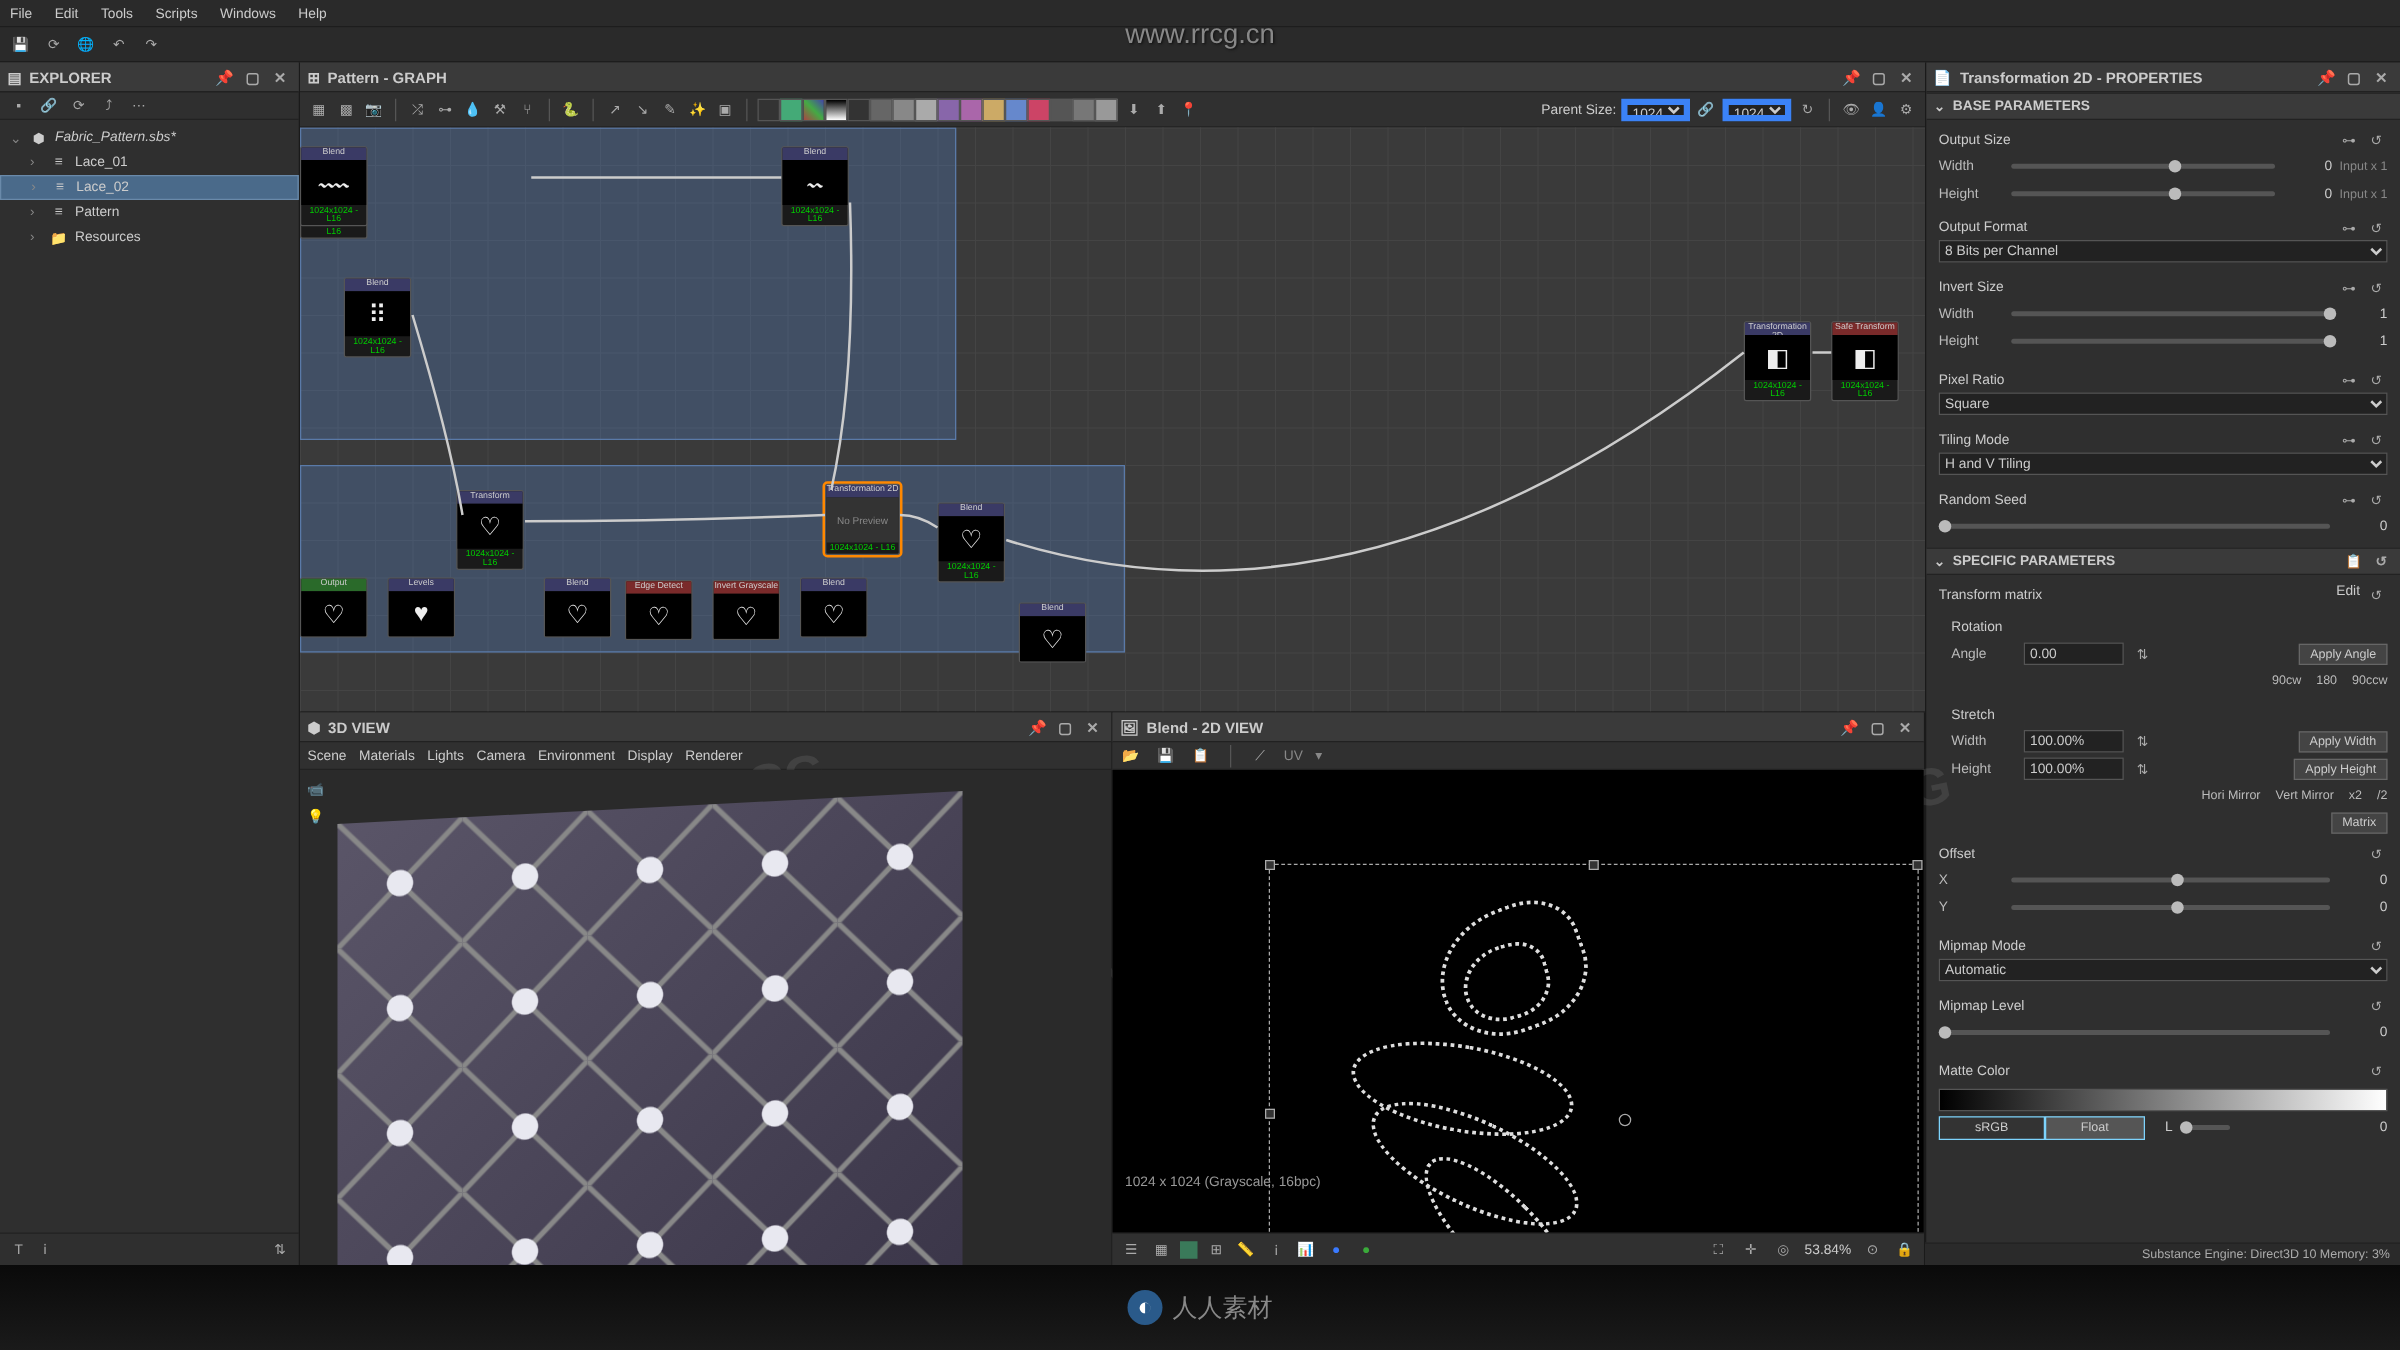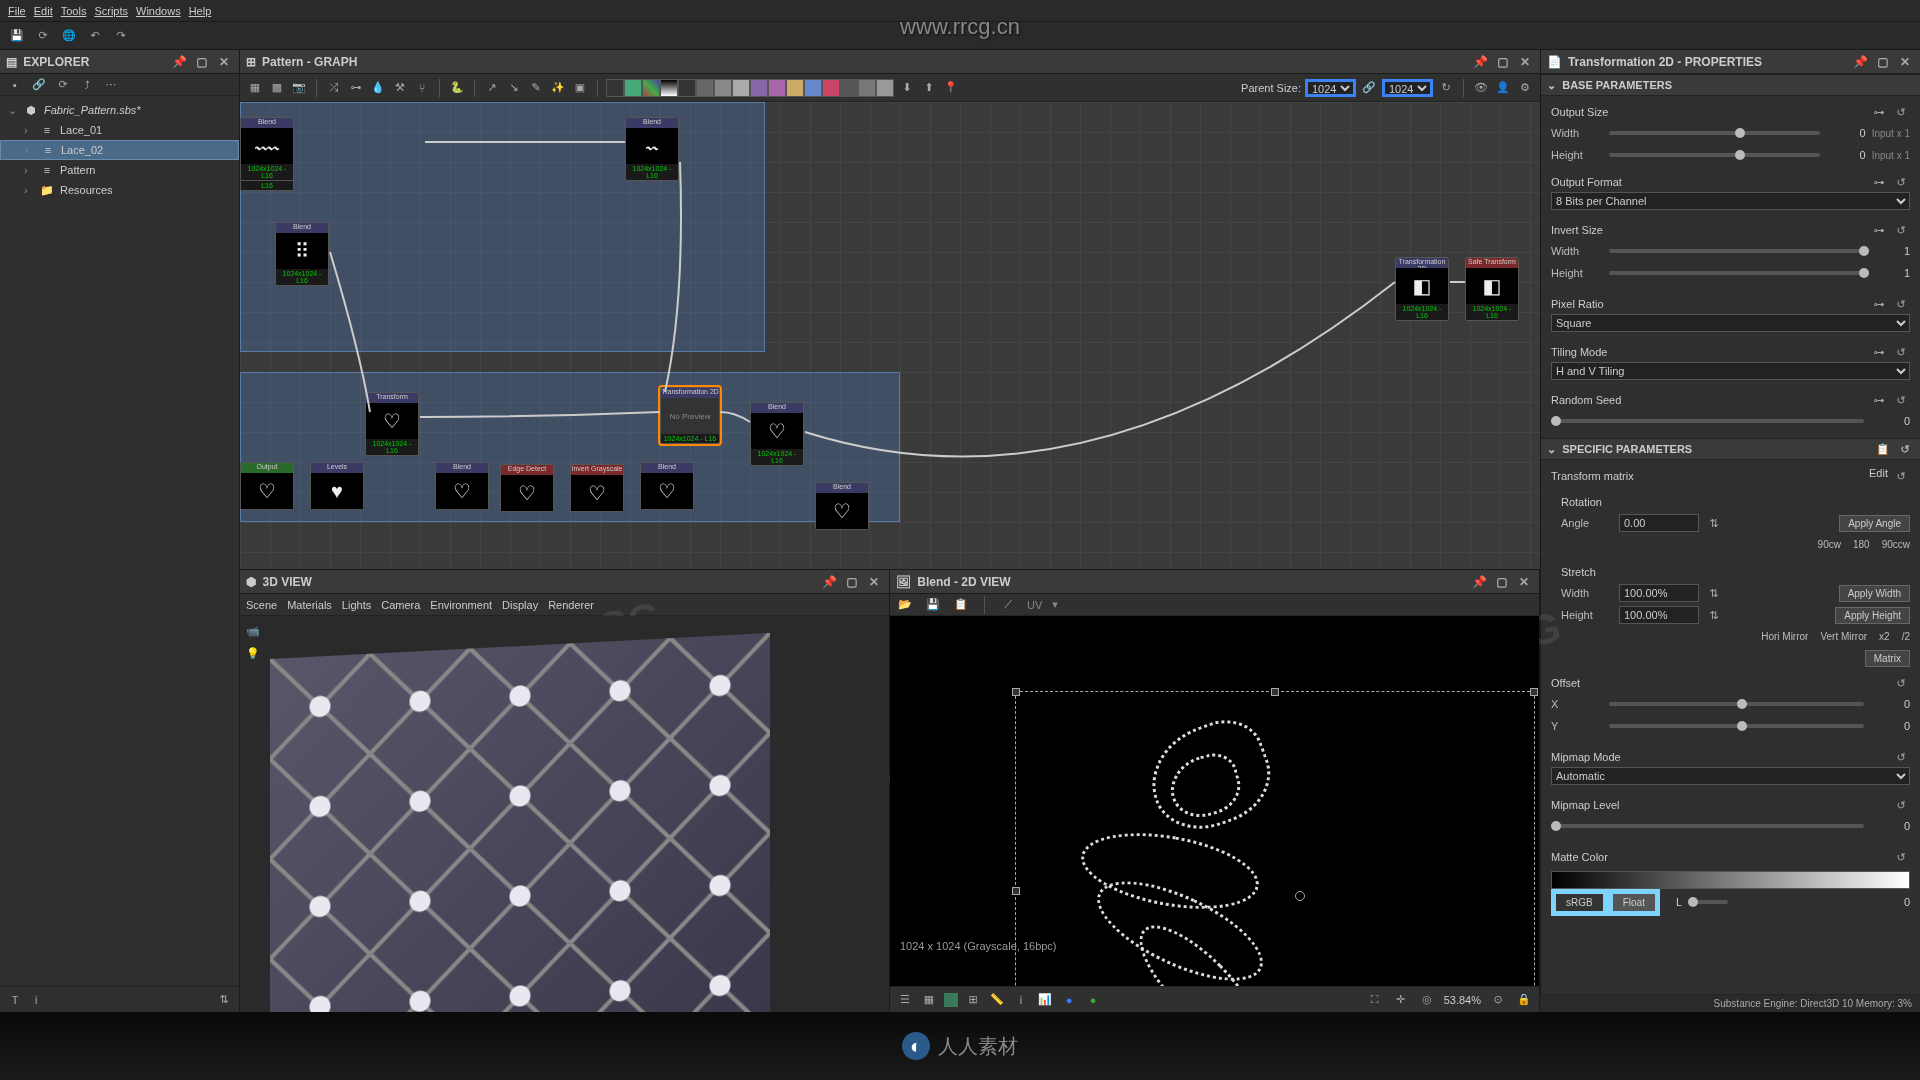"File" .menubar { gap: 8px -> 18px; text-decoration: underline -> none }
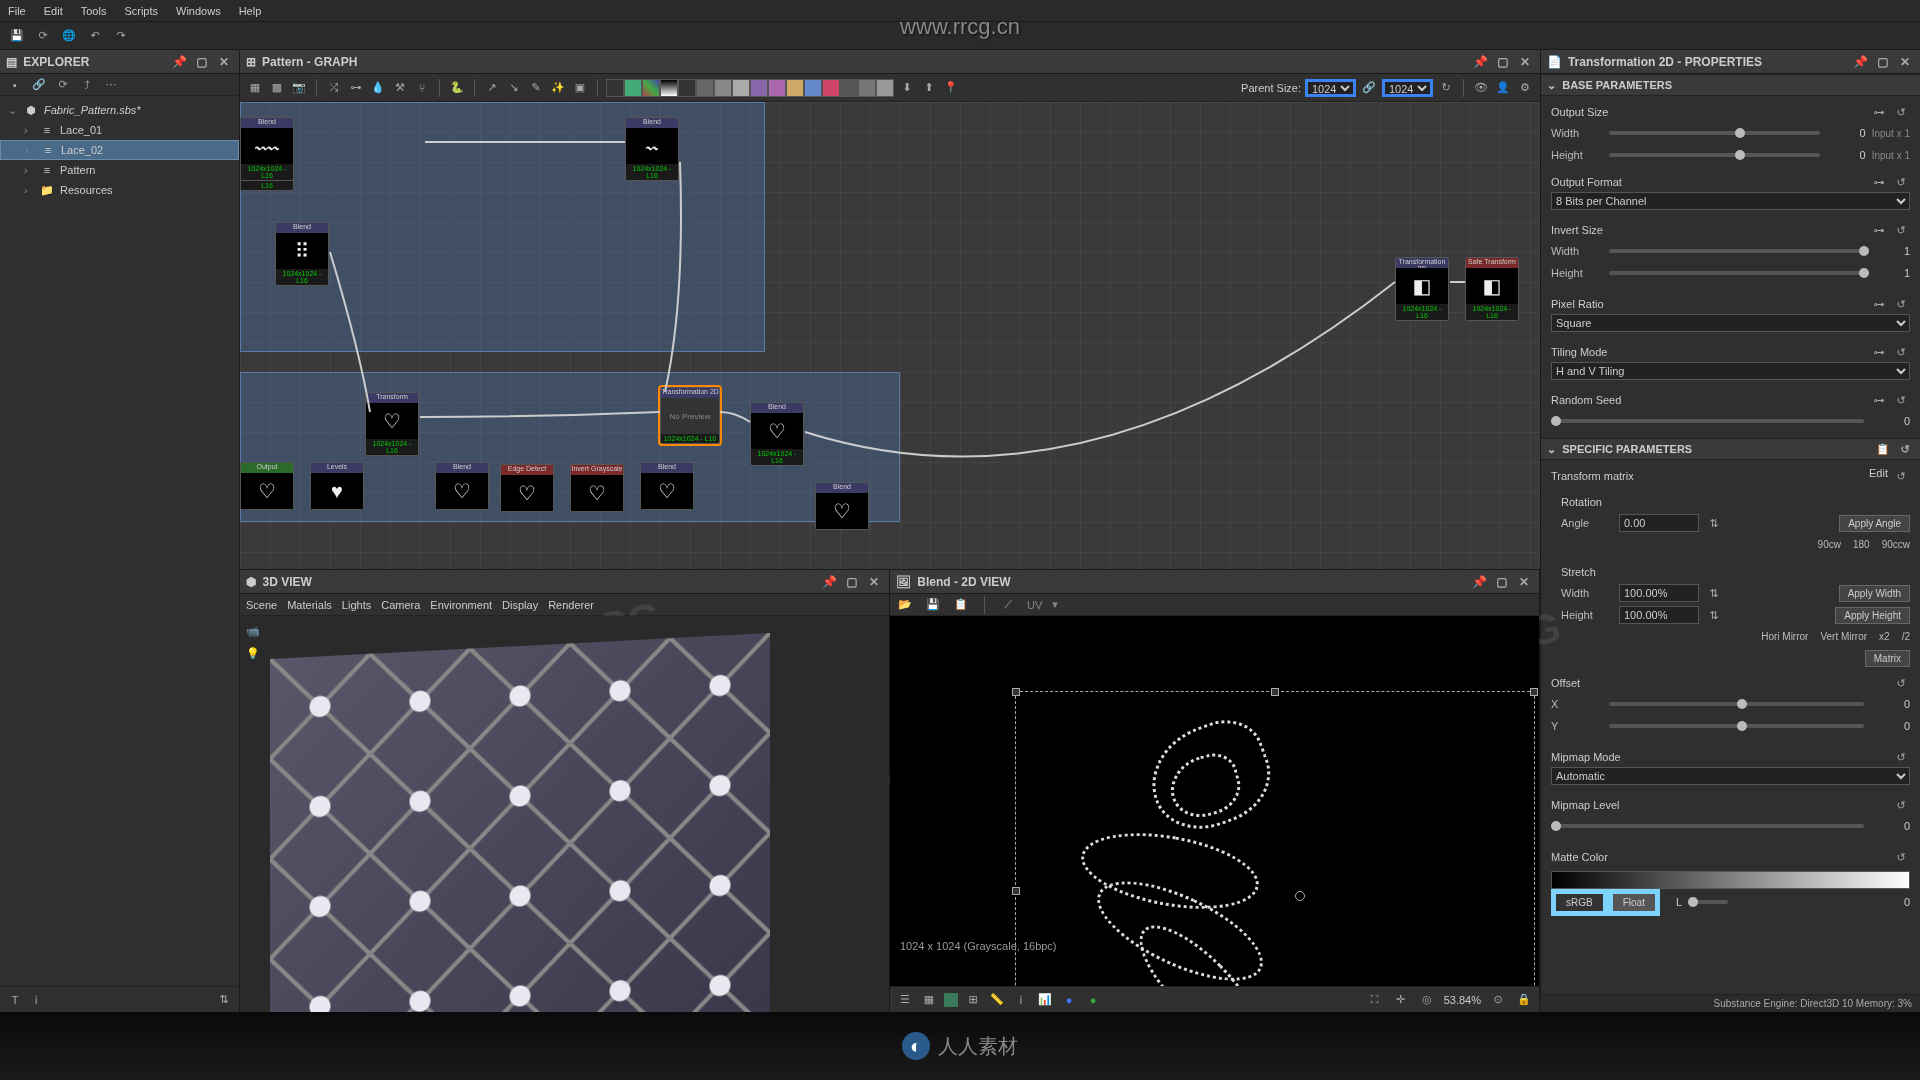"1024" .parent-size select { border: 3px solid #3b82f6 -> 5px solid #3b82f6 }
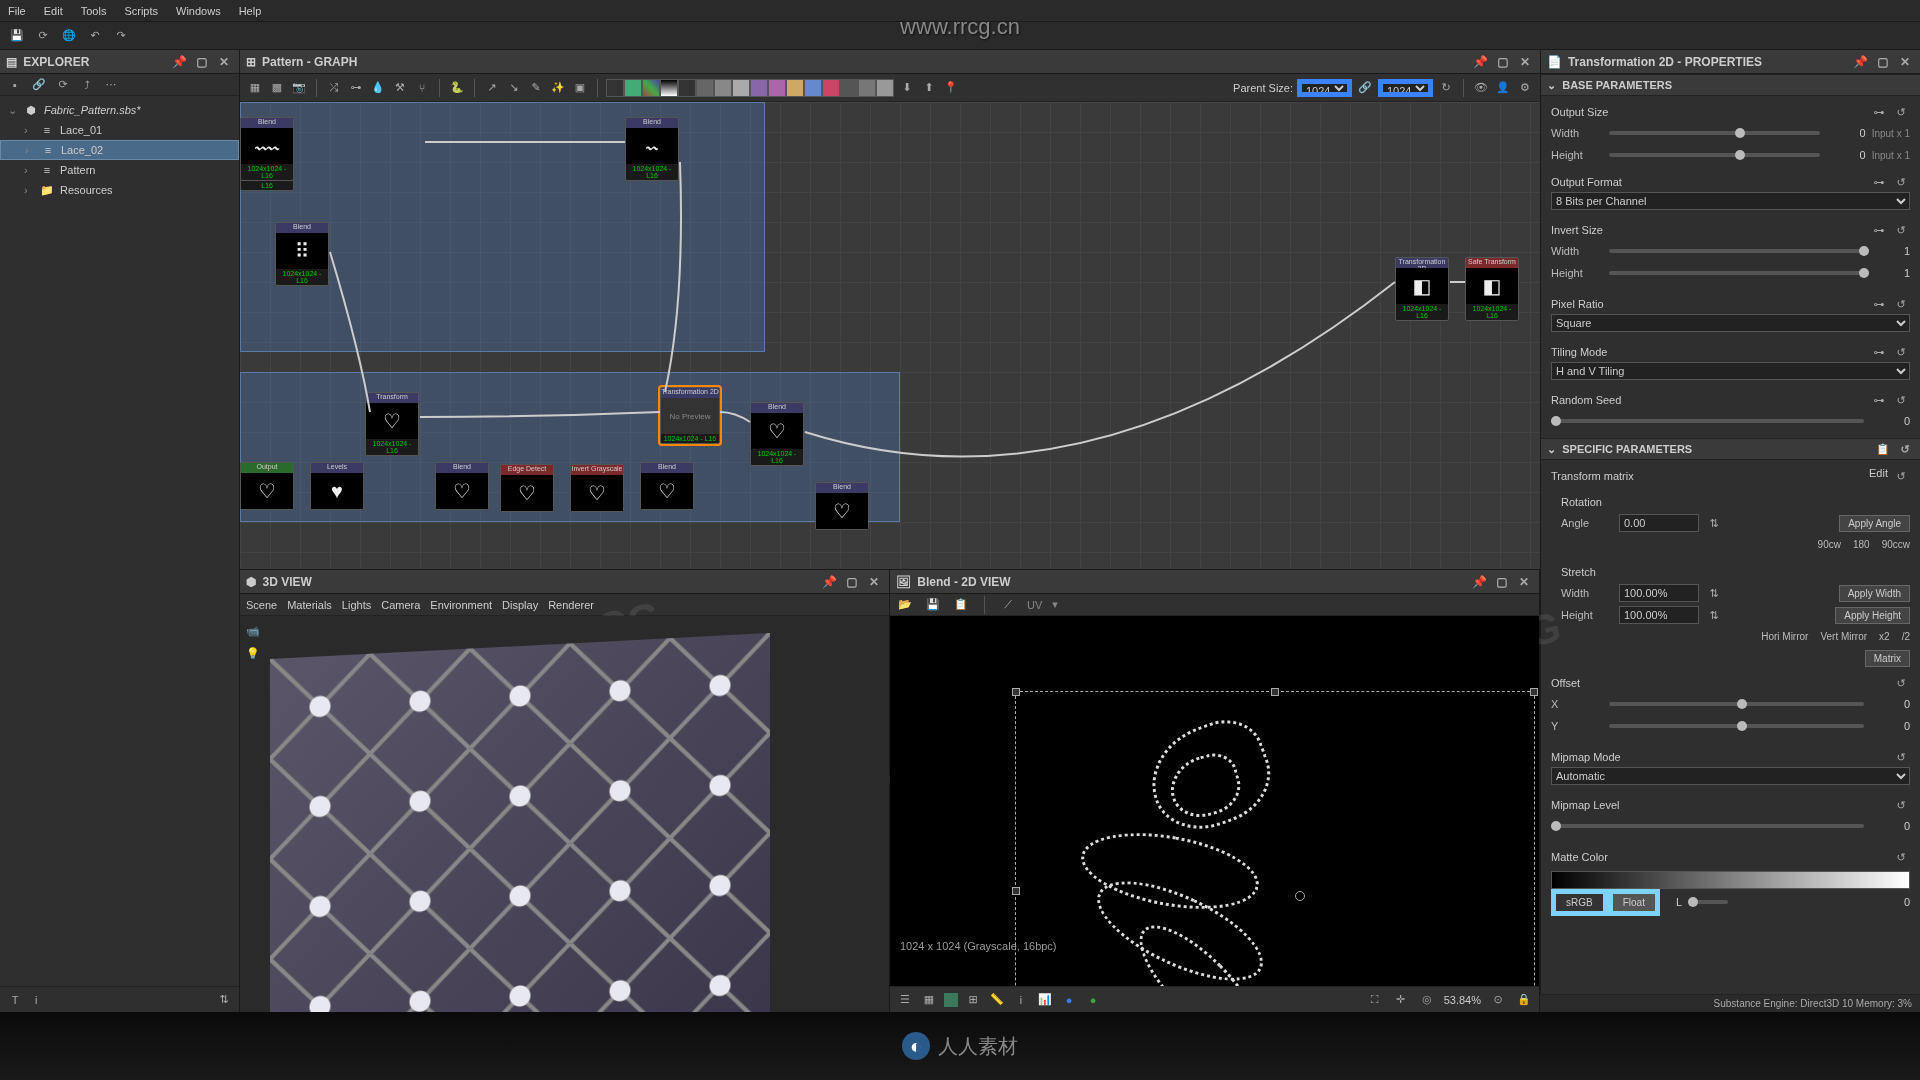"sRGB" .srgb-toggle span { border: 5px solid #7dd3fc -> 1px solid #7dd3fc; padding: 3px 10px -> 3px 28px }
